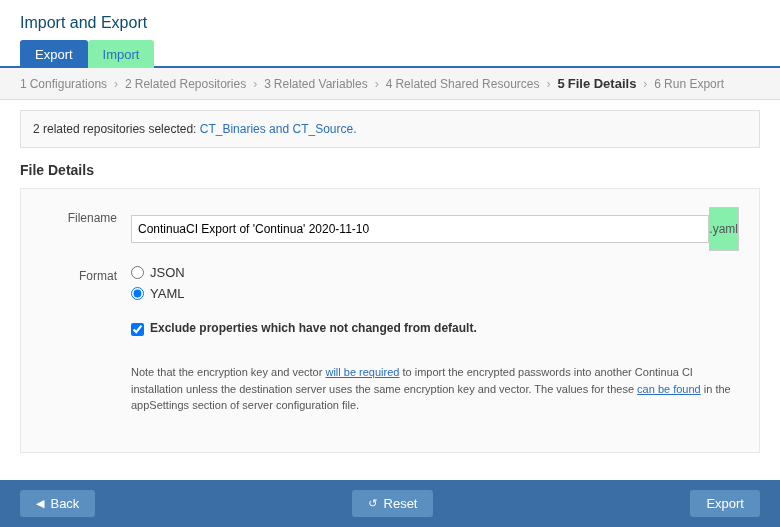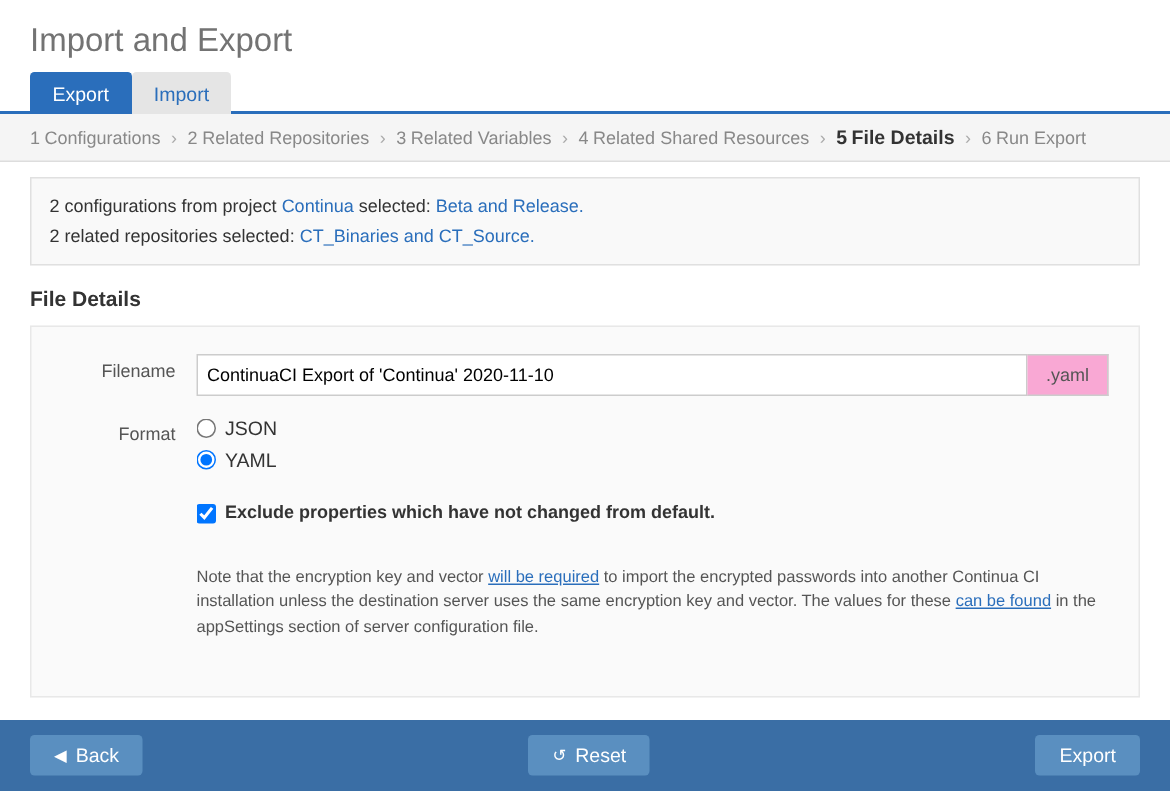"Import and Export" .page-header { color: #737373 -> #0c4a6e; font-size: 22px -> 16px }
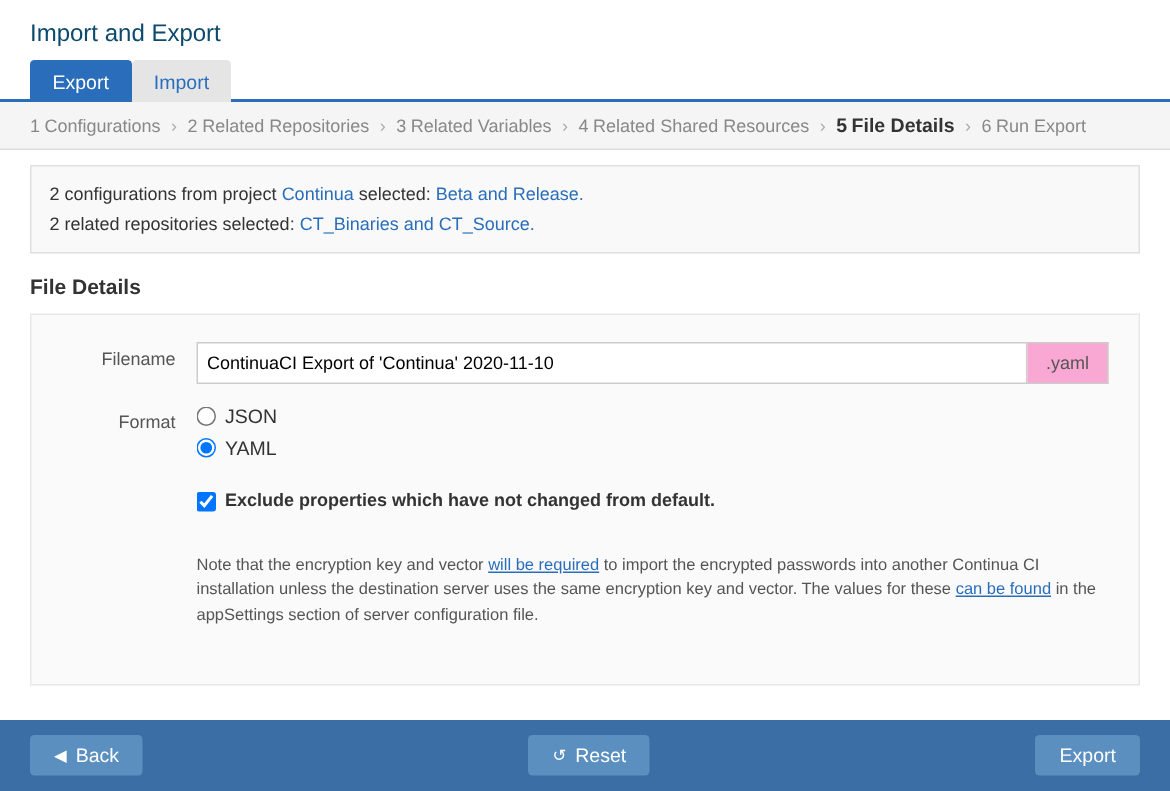"Import" .tab.inactive { background: #e5e5e5 -> #86efac }
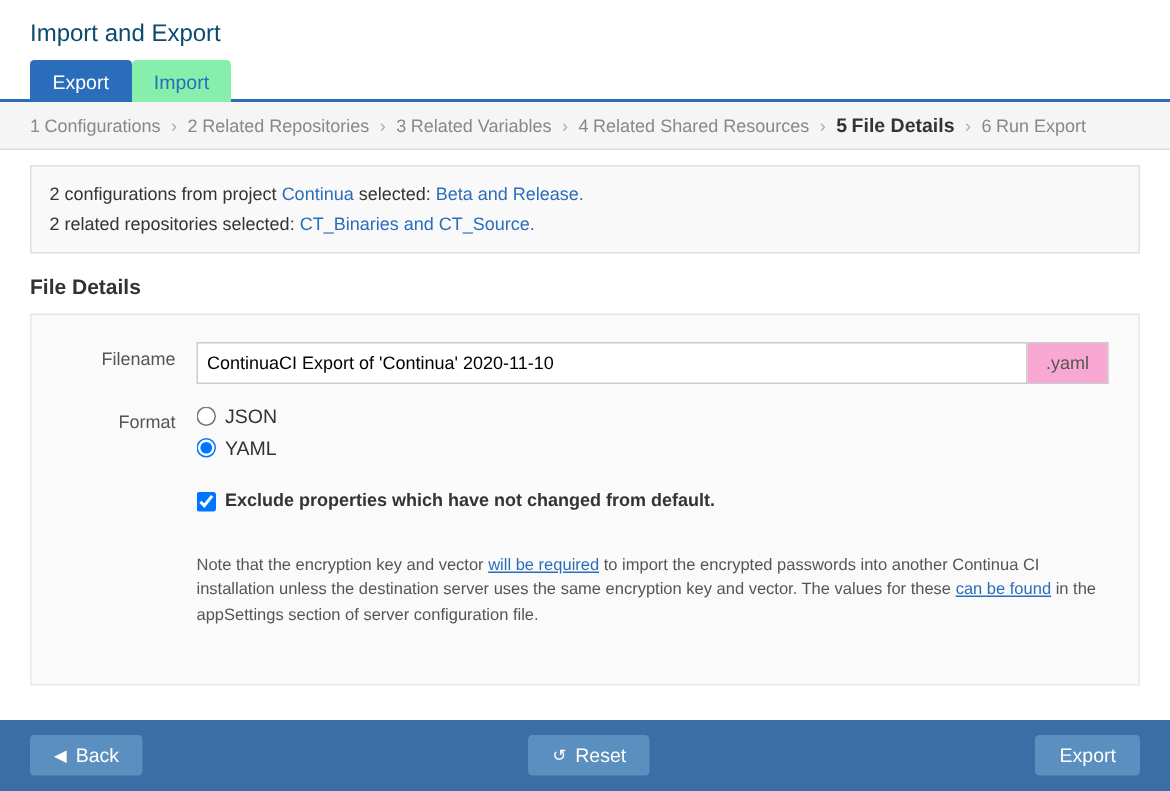"2 configurations from project Continua" div { html: <div> <span>2 configurations from project </span><span>Continua</span><span> selected: </span><span>Beta and Release.</span> </div> -> none }
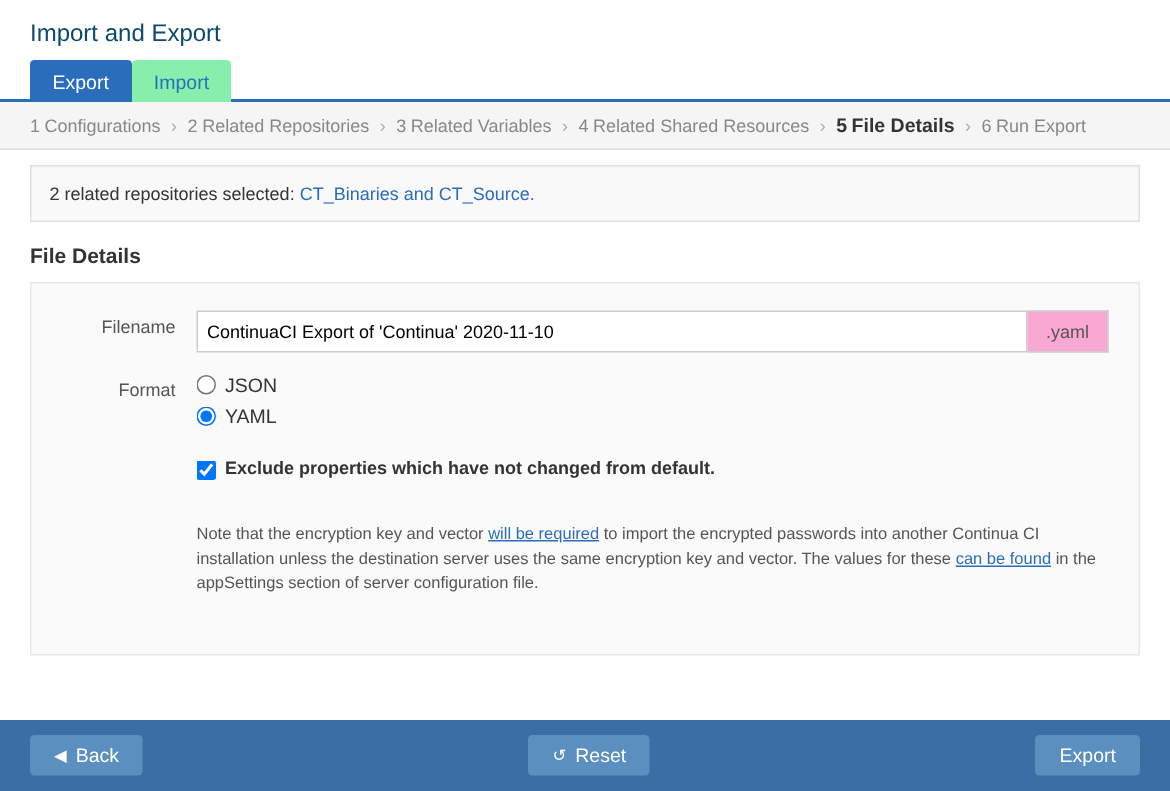".yaml" .filename-ext { background: #f9a8d4 -> #86efac; height: 28px -> 44px; padding: 4px 12px -> 4px 0 }
